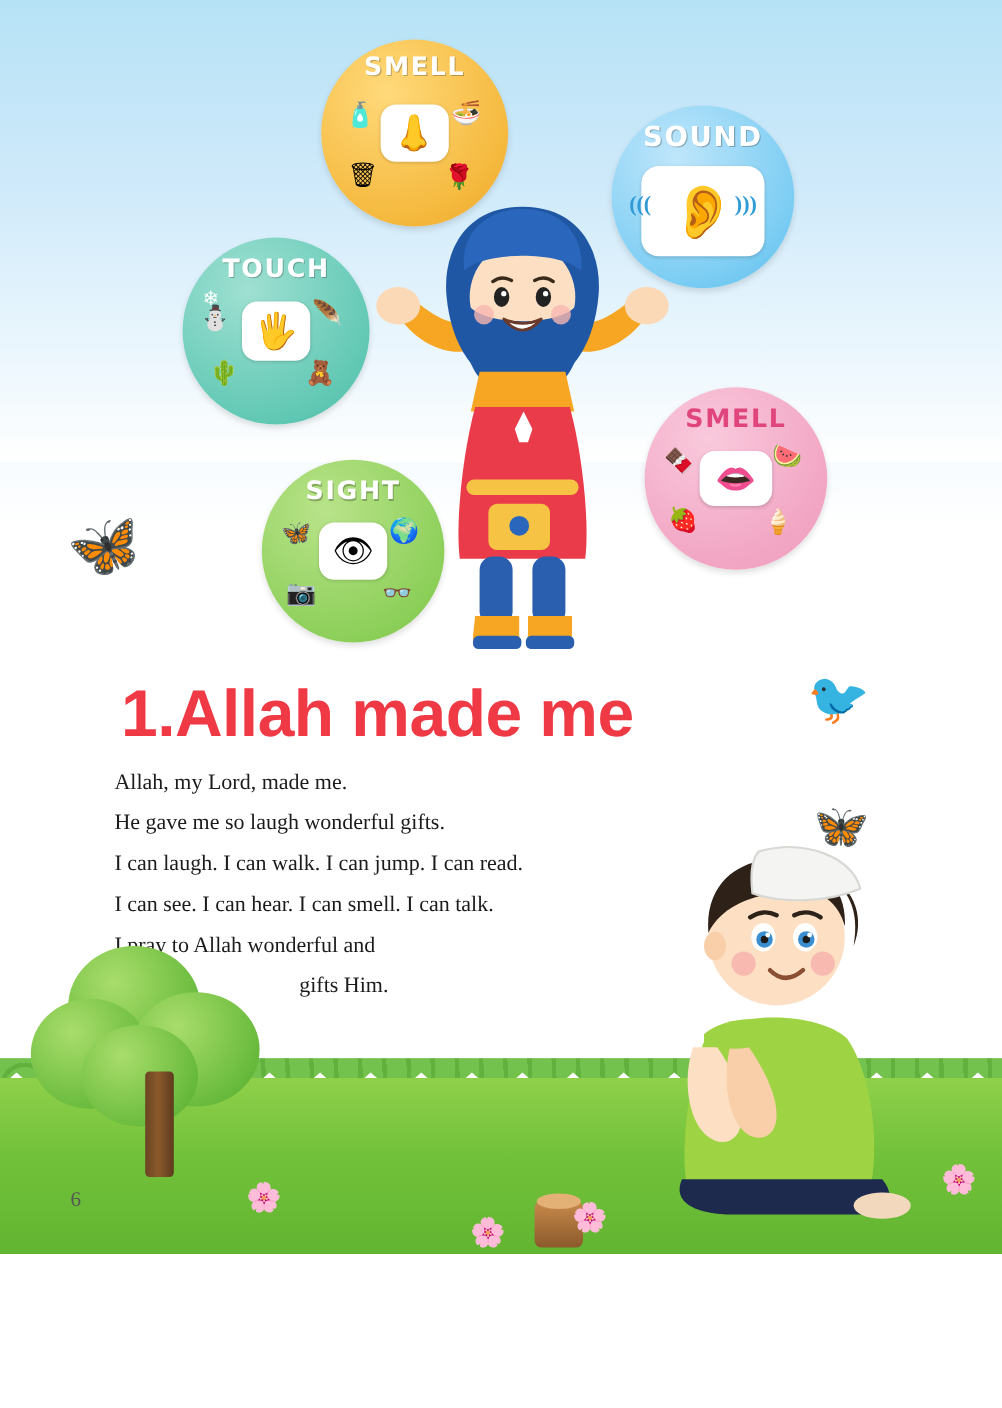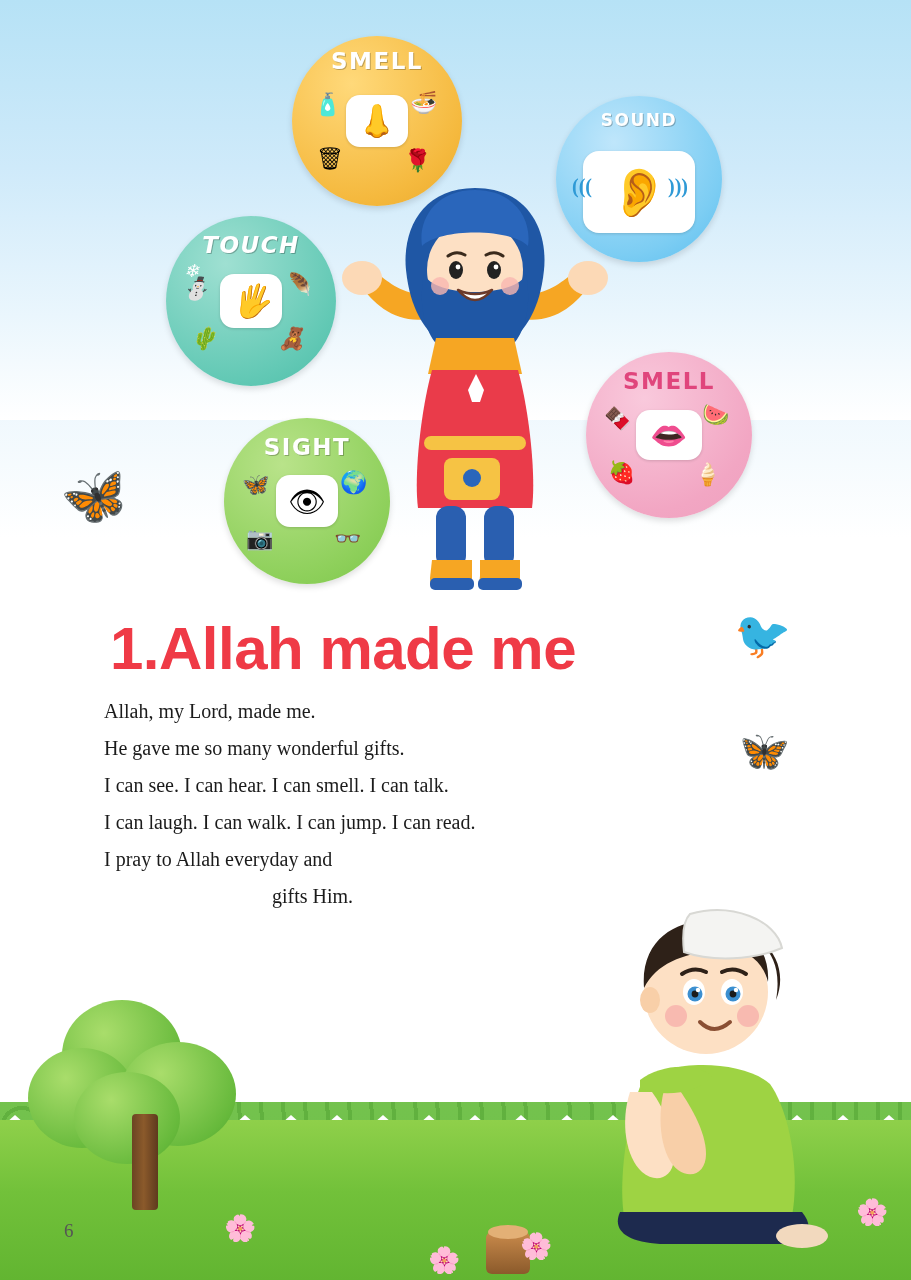"SMELL" .page { height: 1280px -> 1140px }
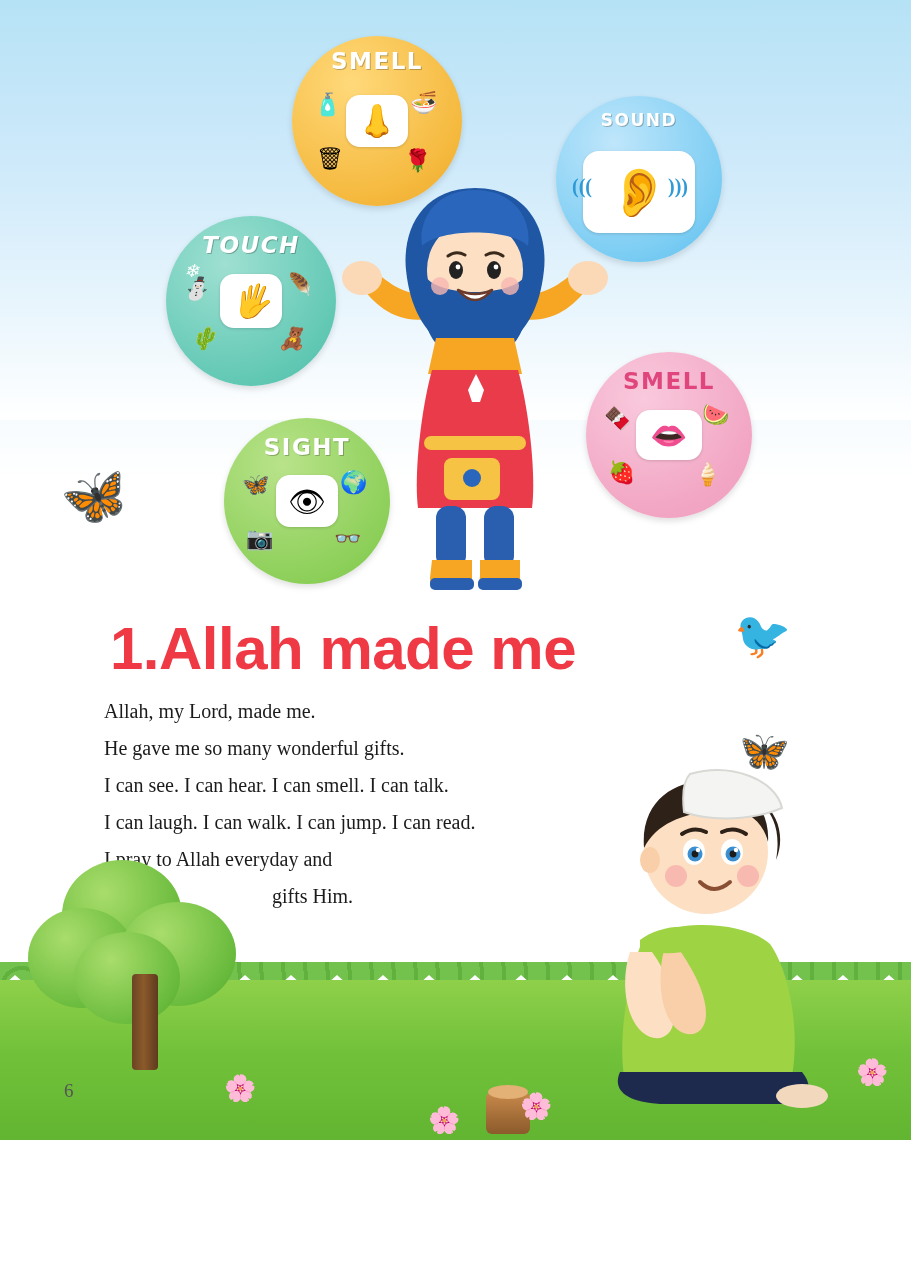"SOUND" #bubble-sound .label { font-size: 17px -> 25px }
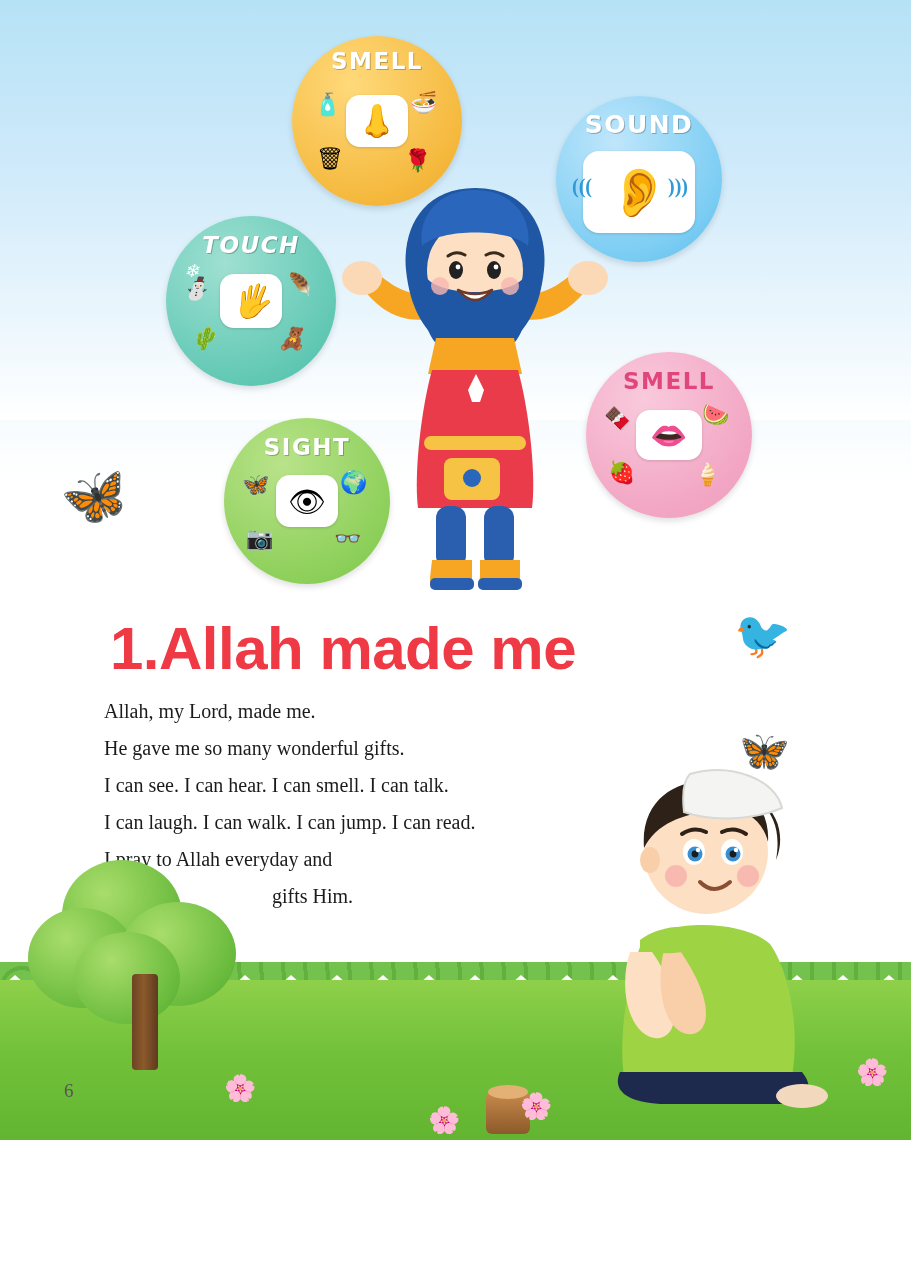"TOUCH" #bubble-touch { font-style: italic -> none }
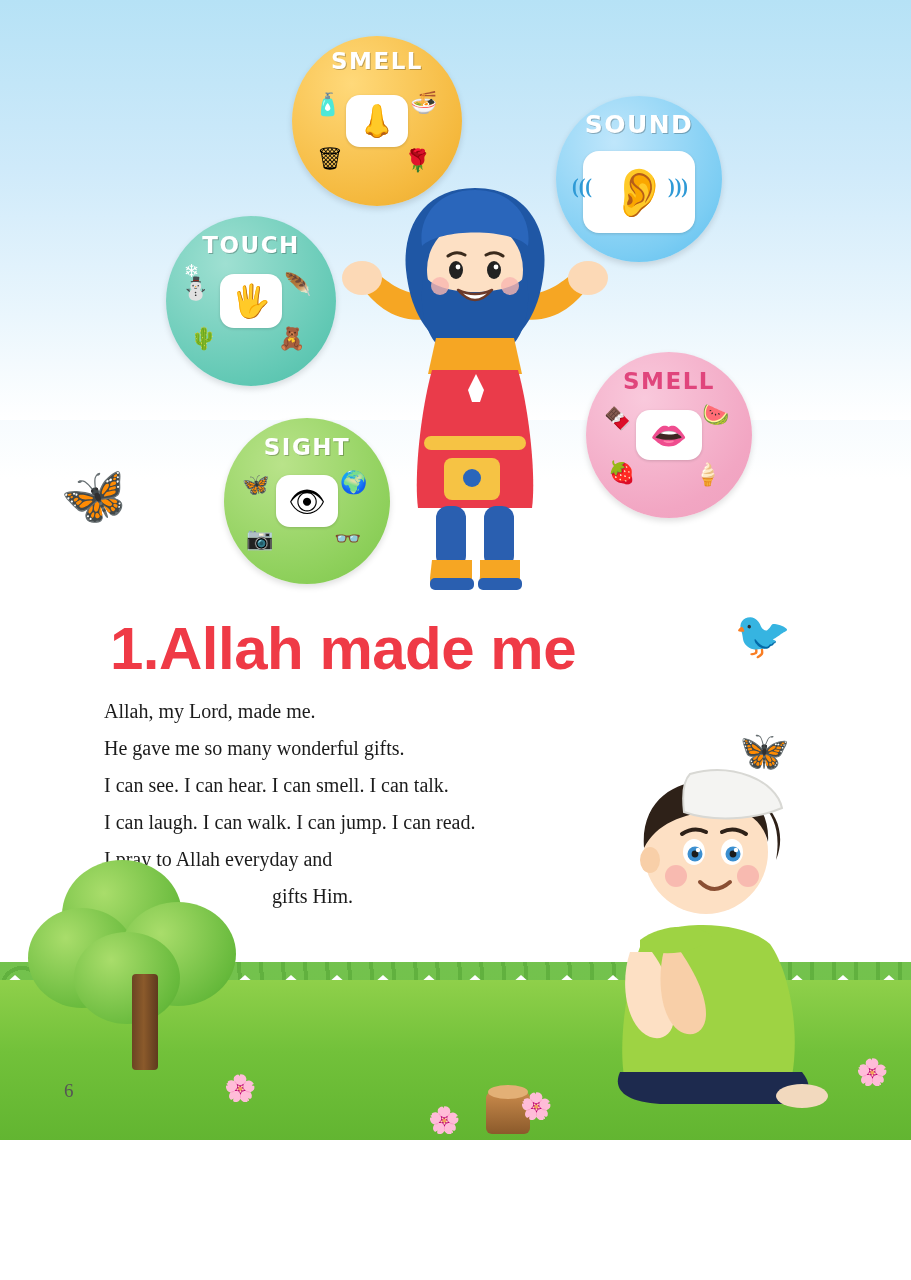"SIGHT" #bubble-sight { left: 224px -> 238px }
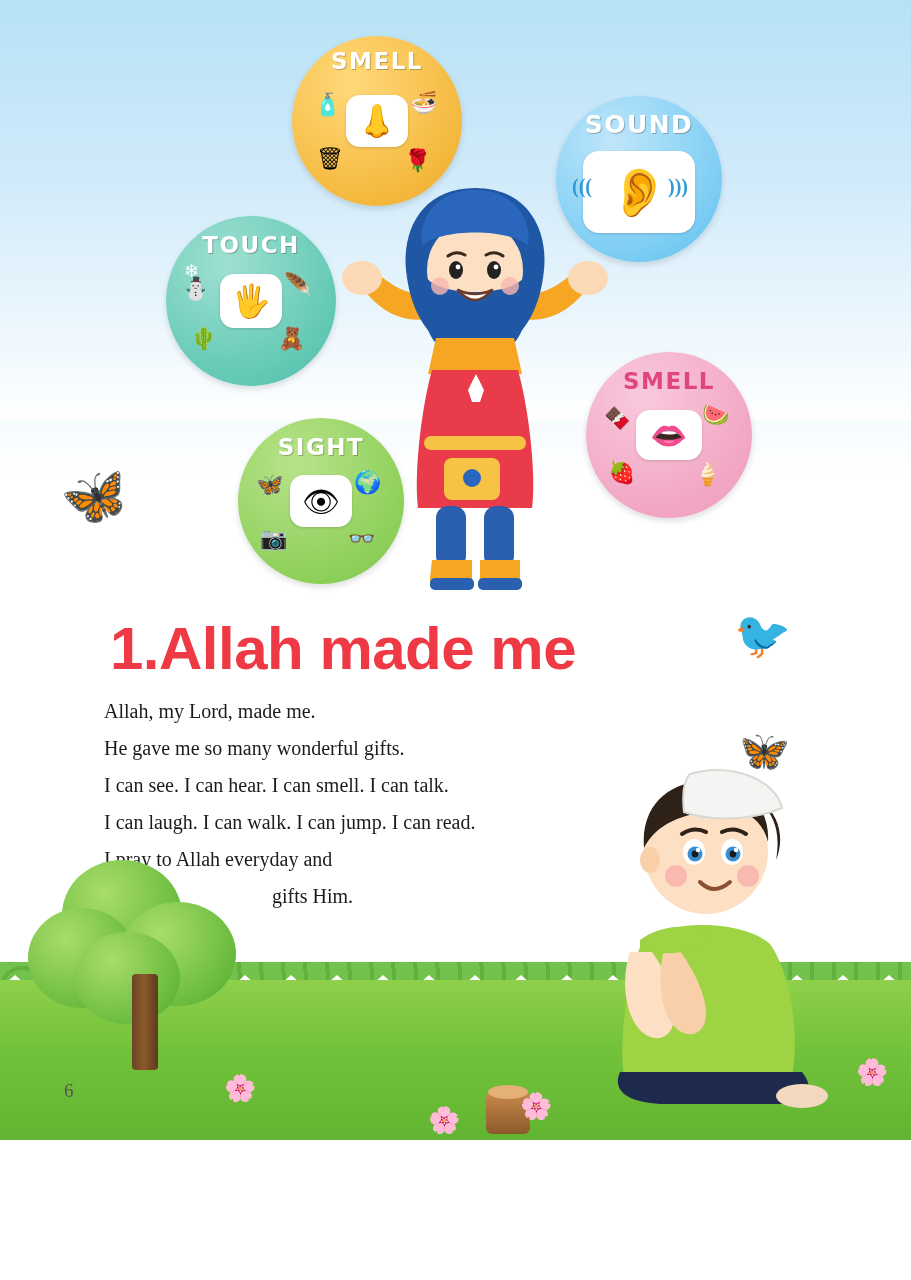"He gave me so many" div.line { text: many -> laugh }
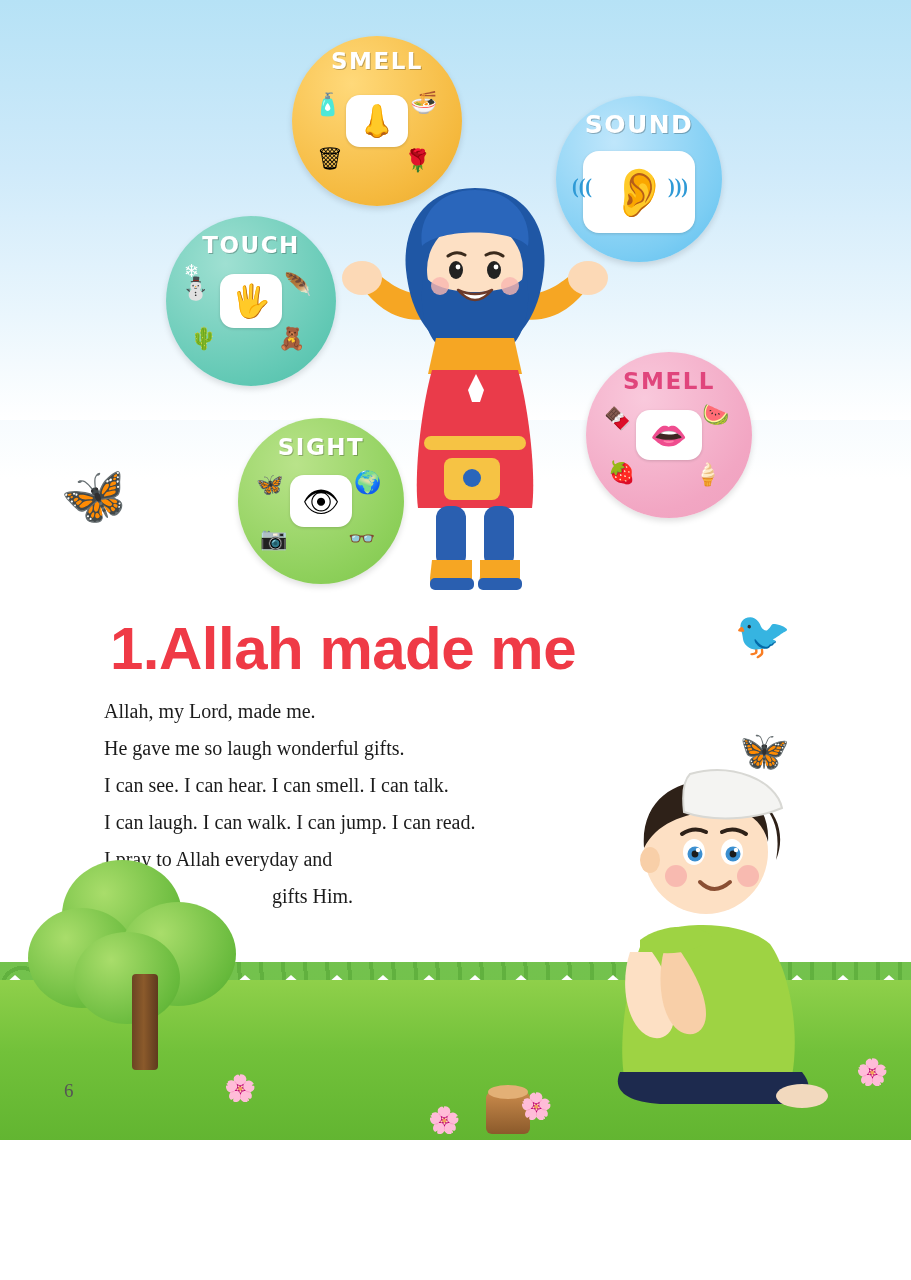"I can see. I can" div.line { order: before "I can laugh. I can" -> after "I can laugh. I can" }
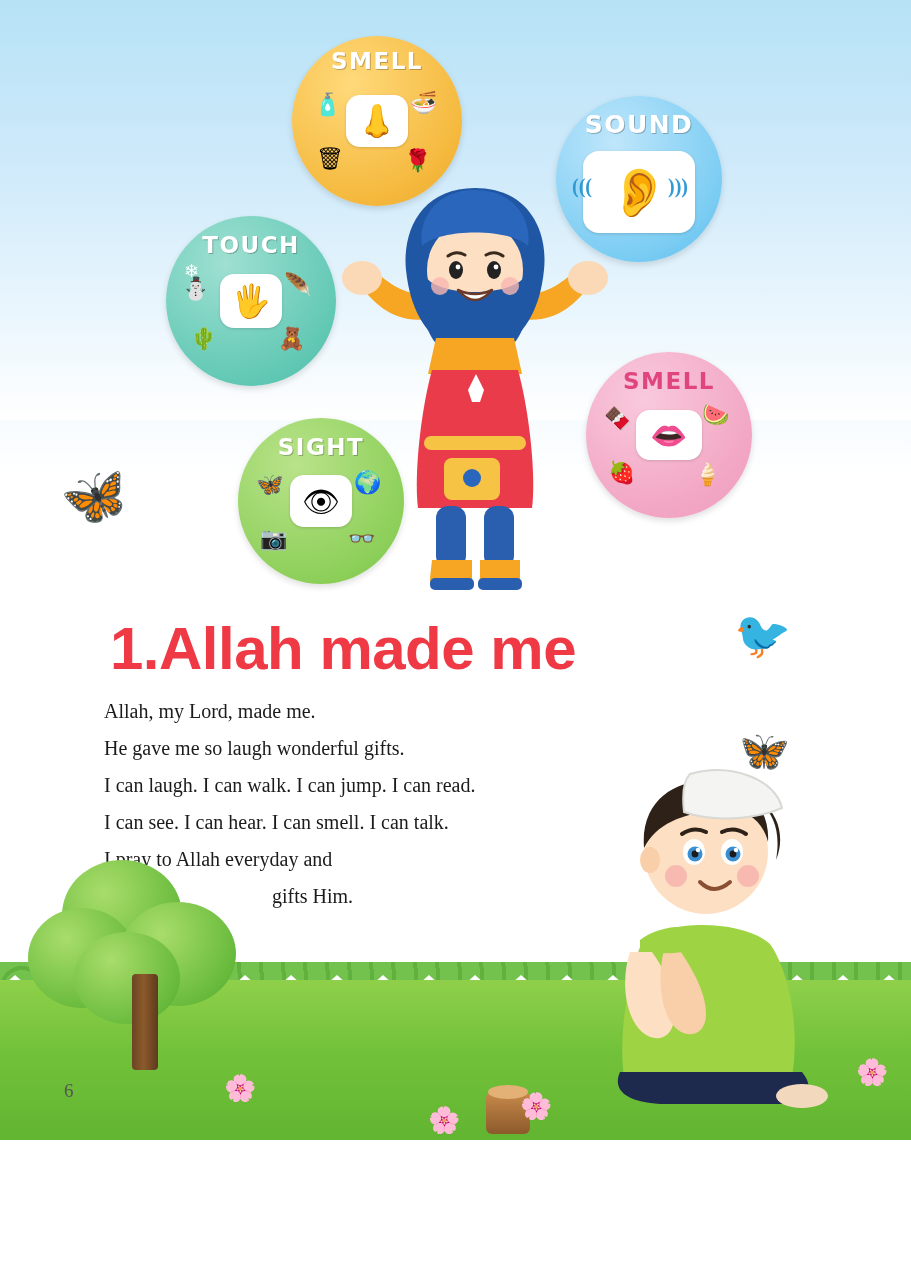"I pray to Allah everyday" div.line { text: everyday -> wonderful }
